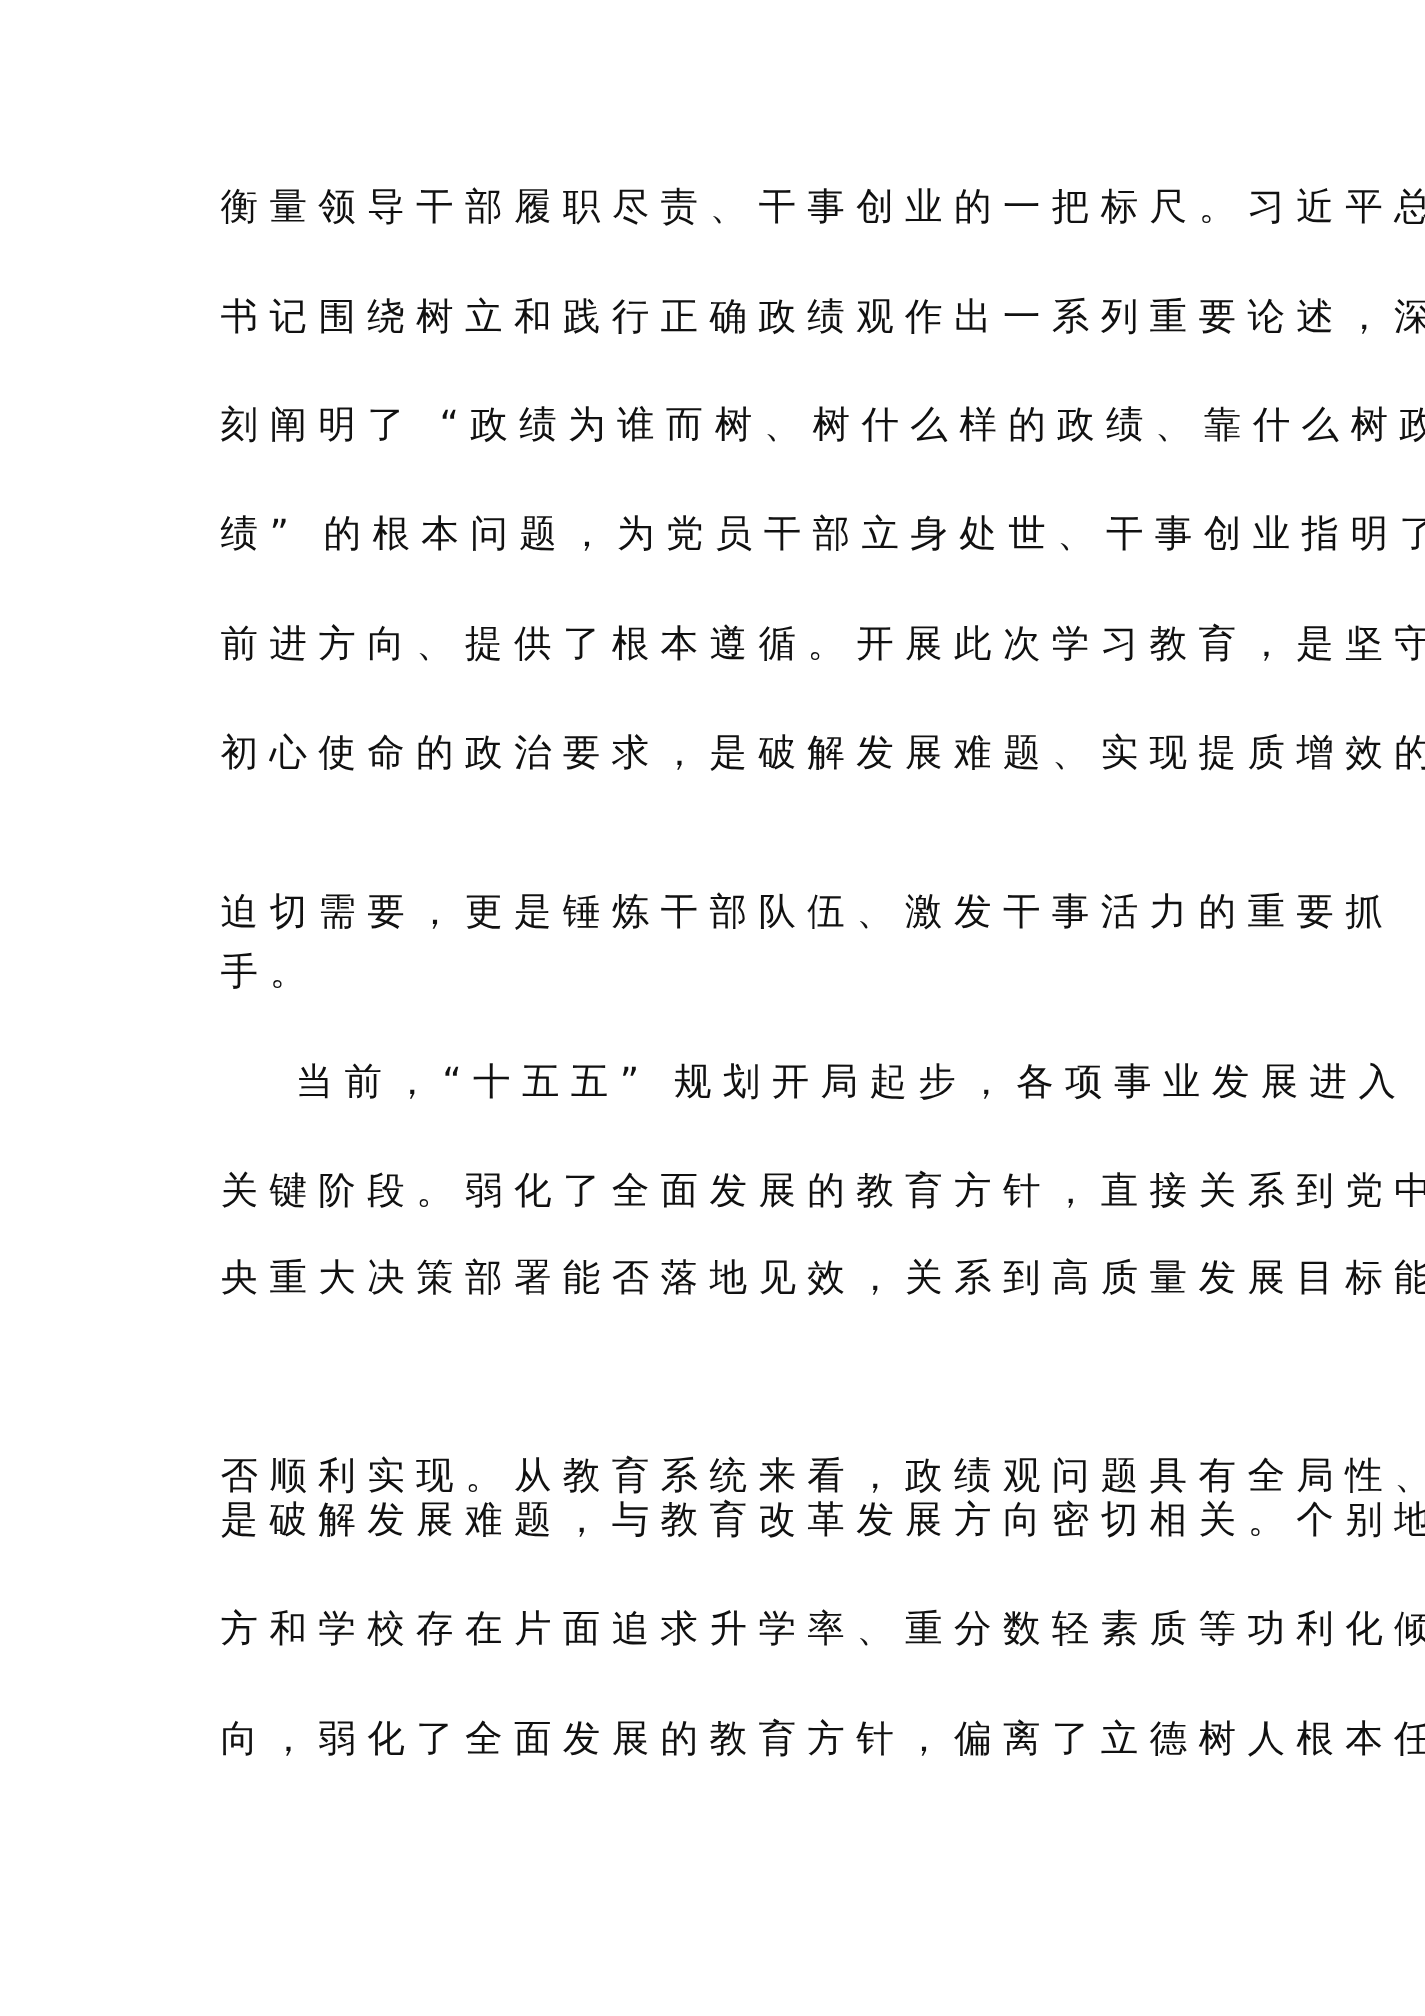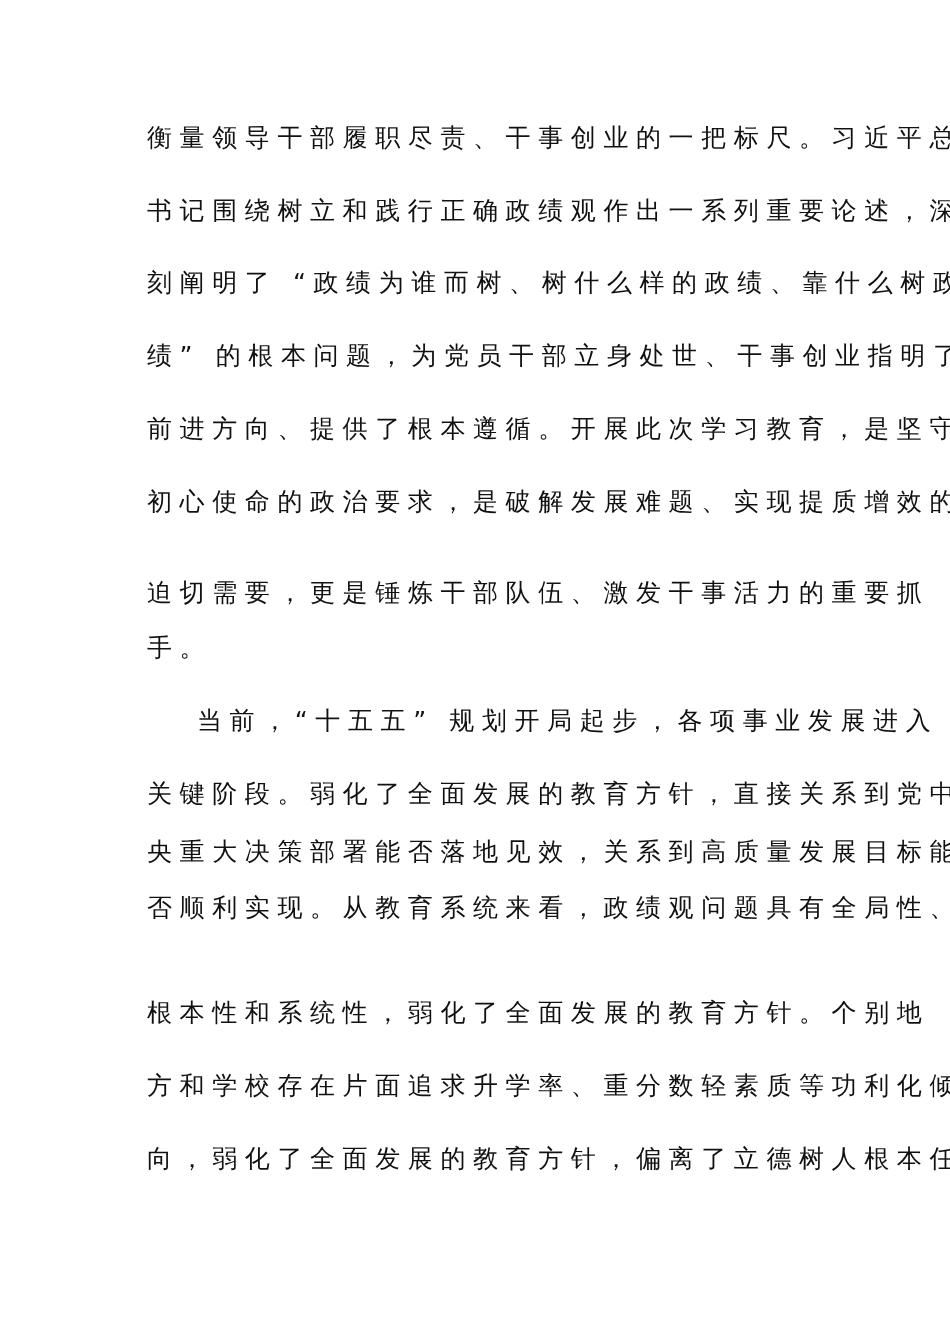"迫切需要，更是锤炼干部队伍、激发干事活力的重要抓" div.line { top: 573px -> 588px }
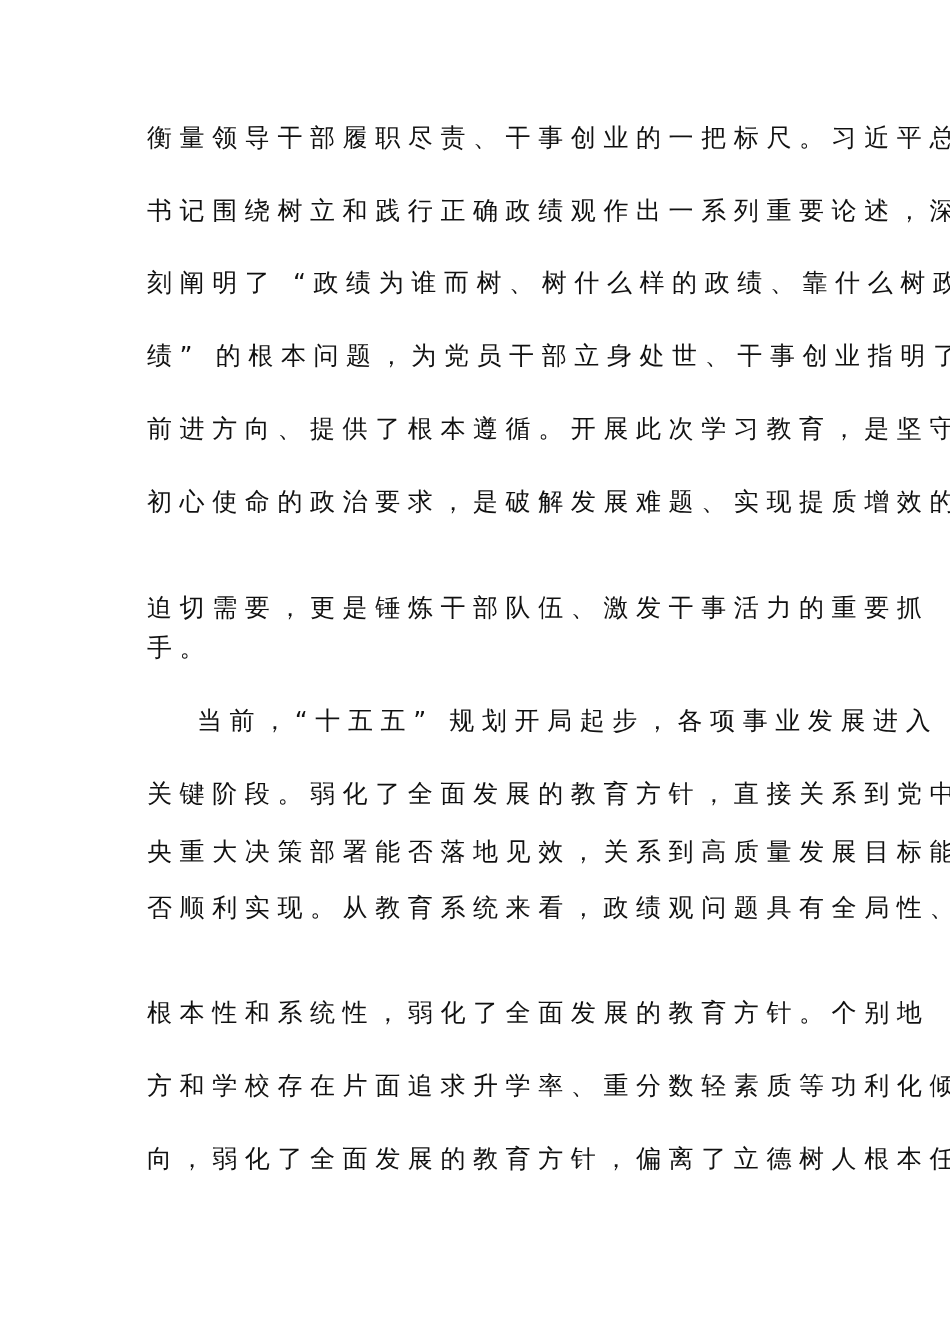"否顺利实现。从教育系统来看，政绩观问题具有全局性、" div.line { top: 888px -> 964px }
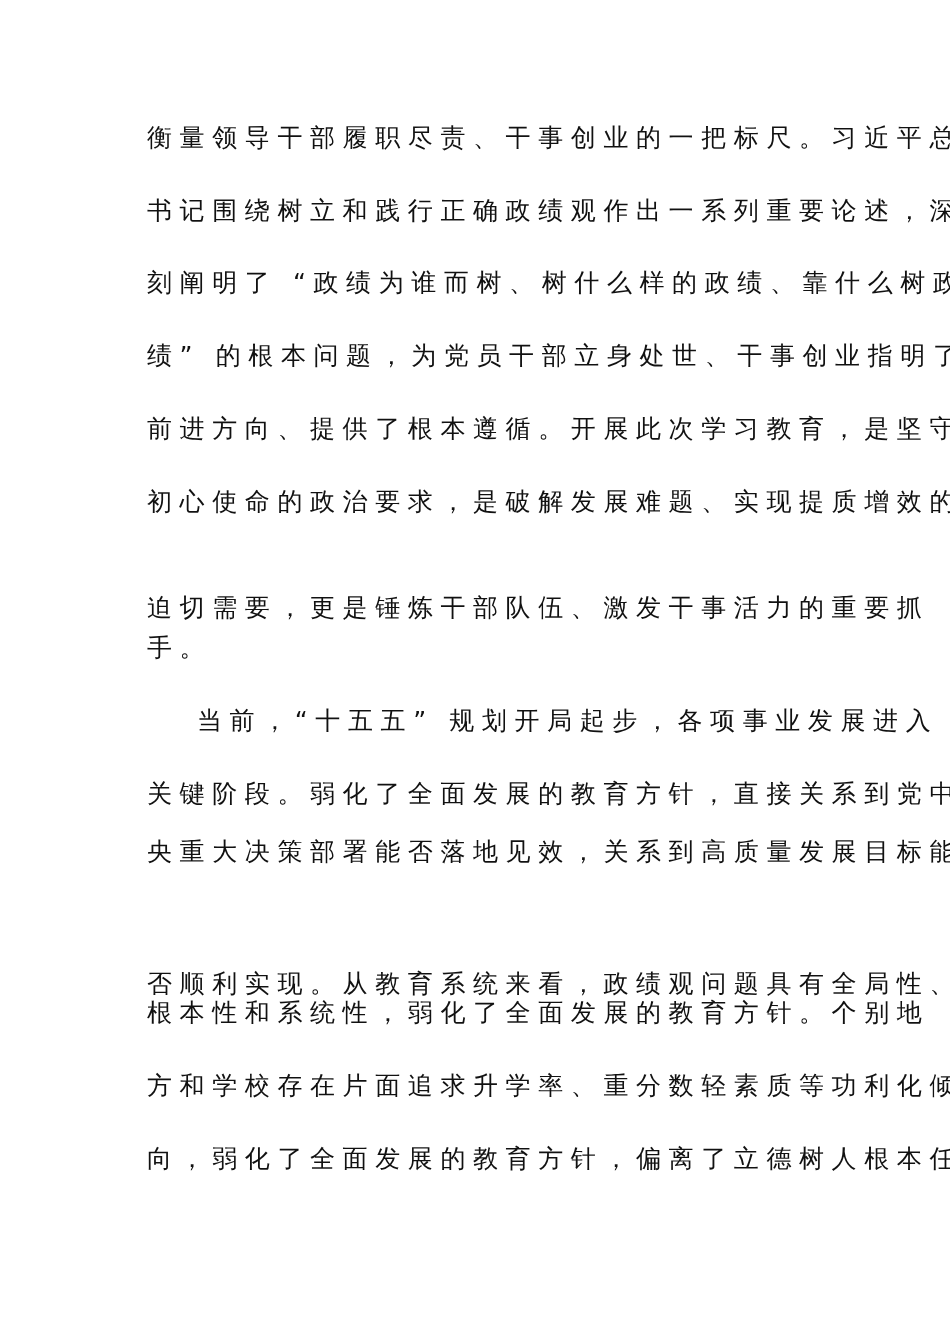"根本性和系统性，弱化了全面发展的教育方针。个别地" div.line { text: 根本性和系统性，弱化了全面发展的教育方针 -> 是破解发展难题，与教育改革发展方向密切相关 }
